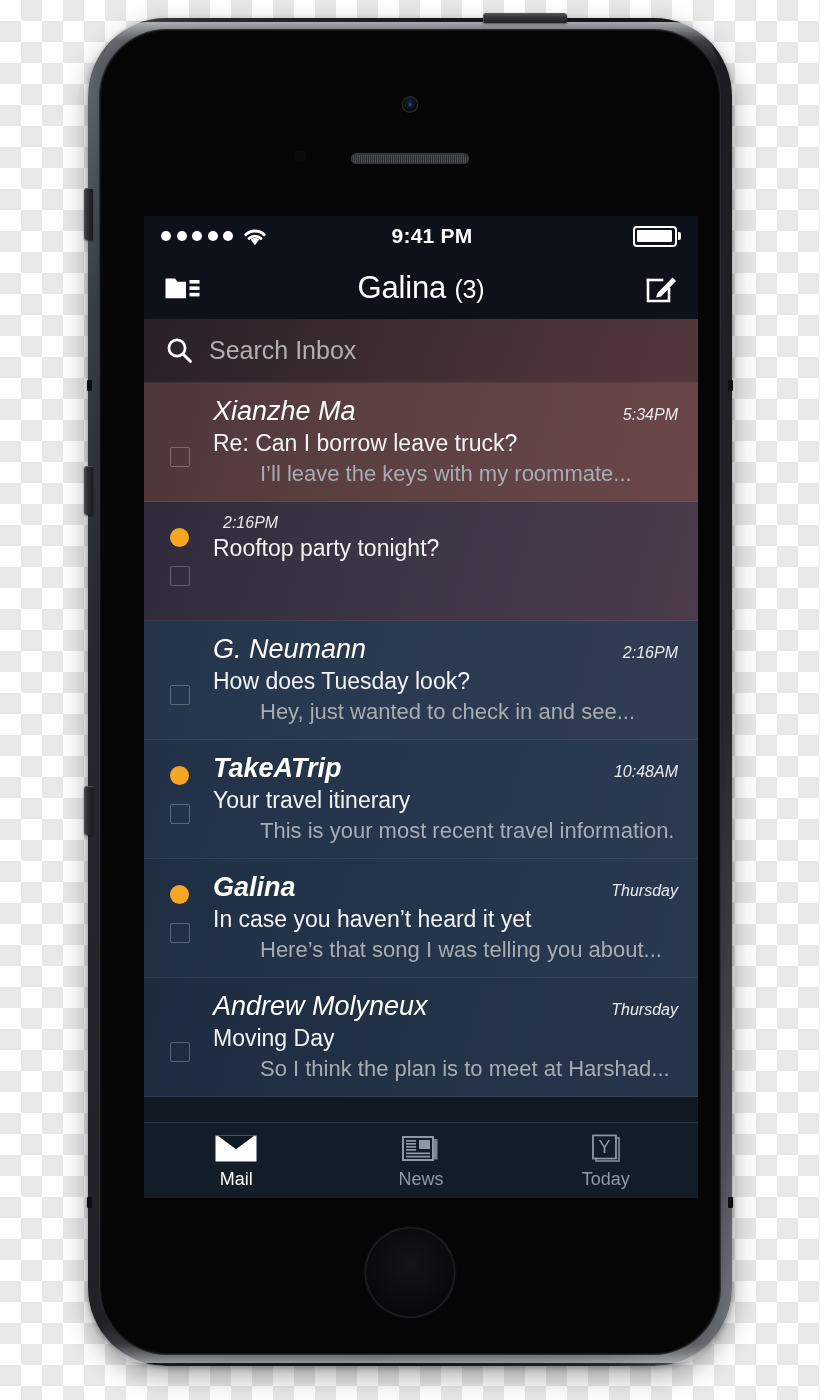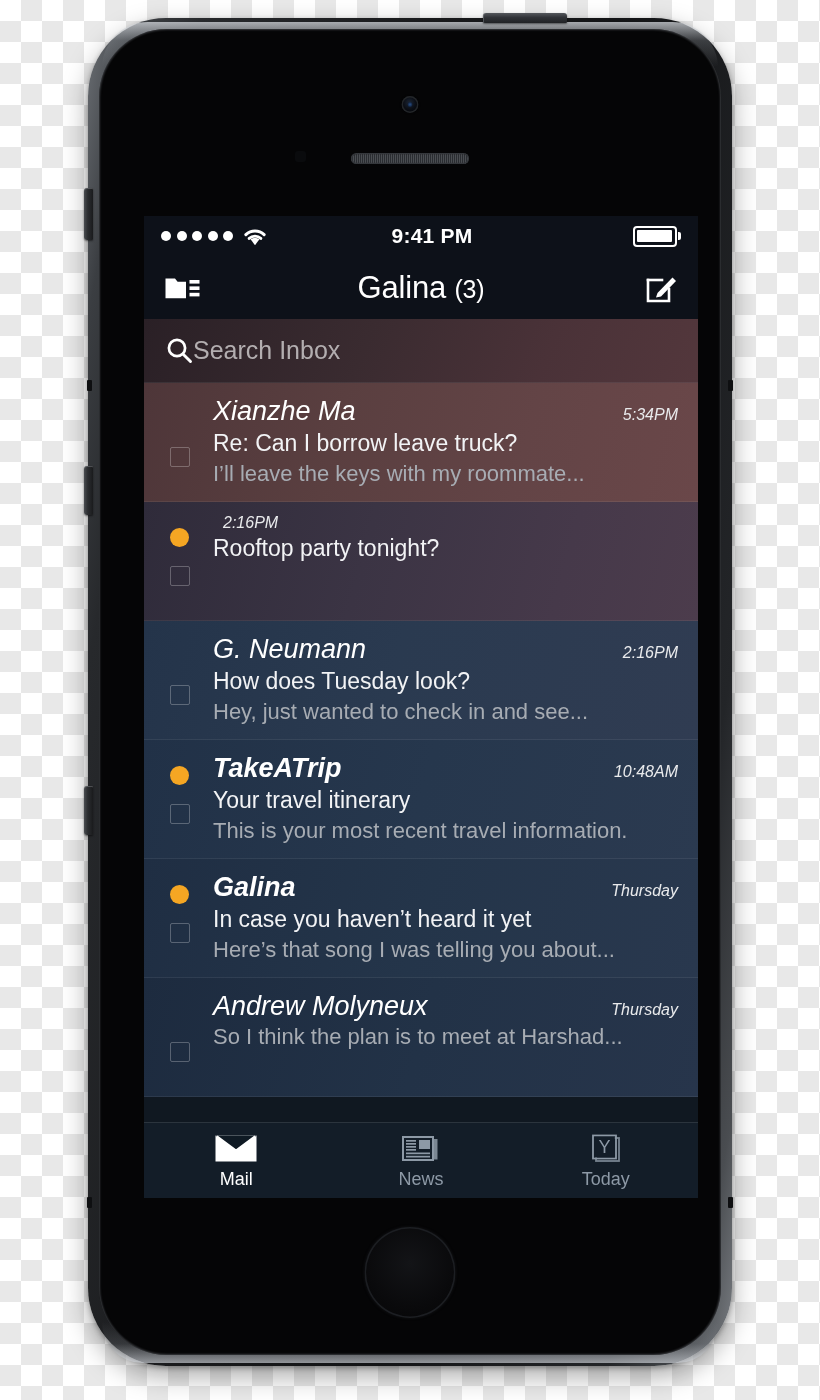"Search Inbox" .search-bar { gap: 0 -> 16px }
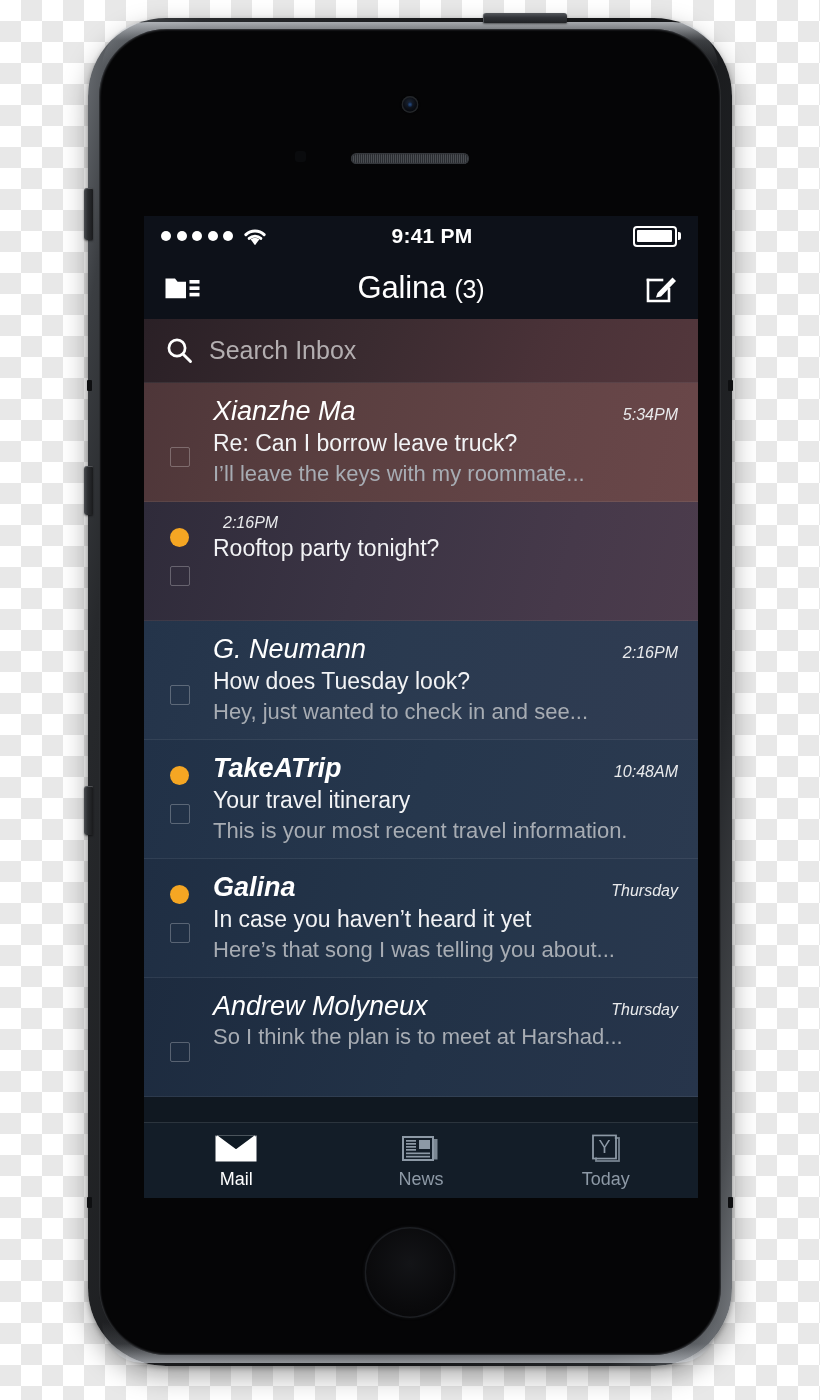"I’ll leave the keys with" .row-preview { margin-left: none -> 47px }
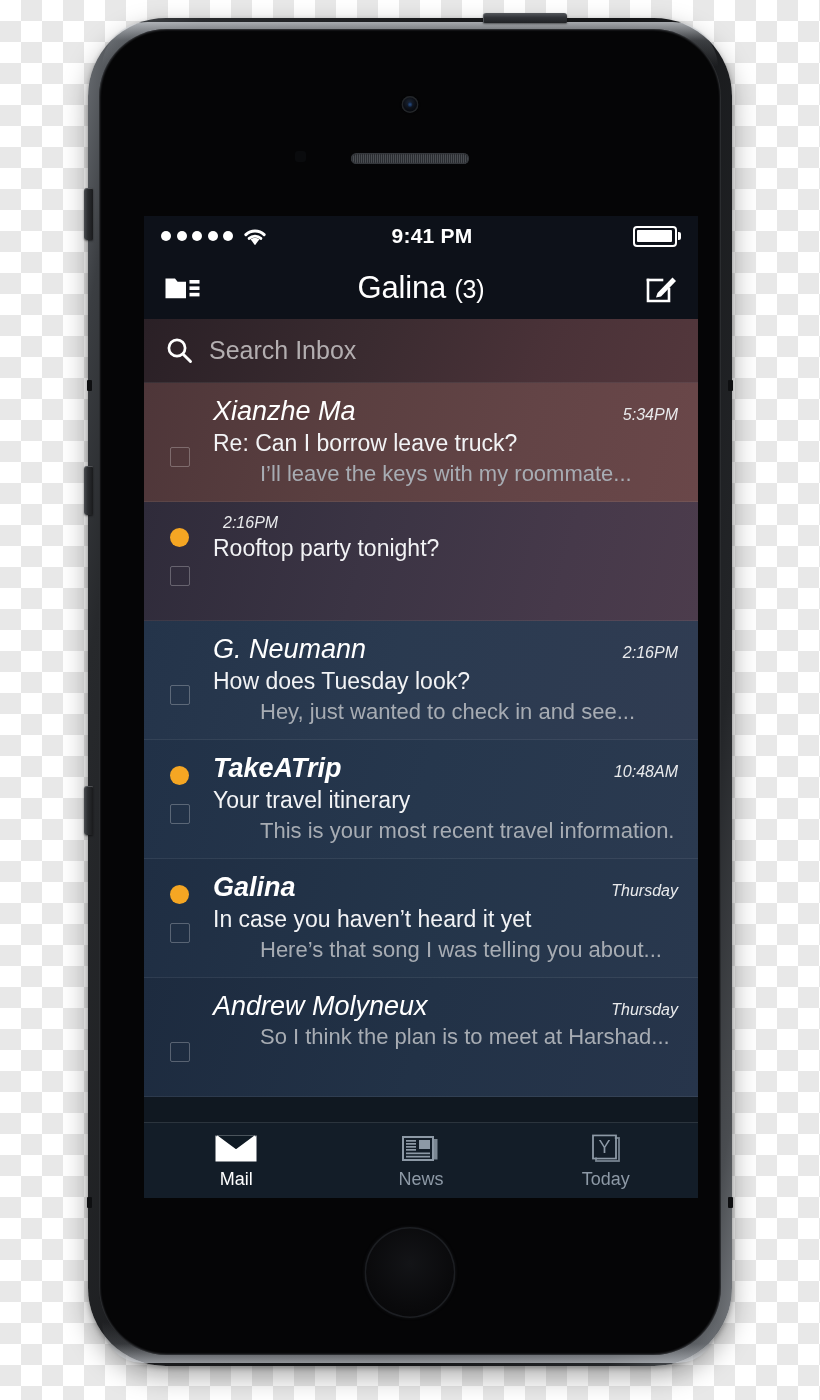"Moving Day" div.row-subject { html: none -> <div>Moving Day</div> }
